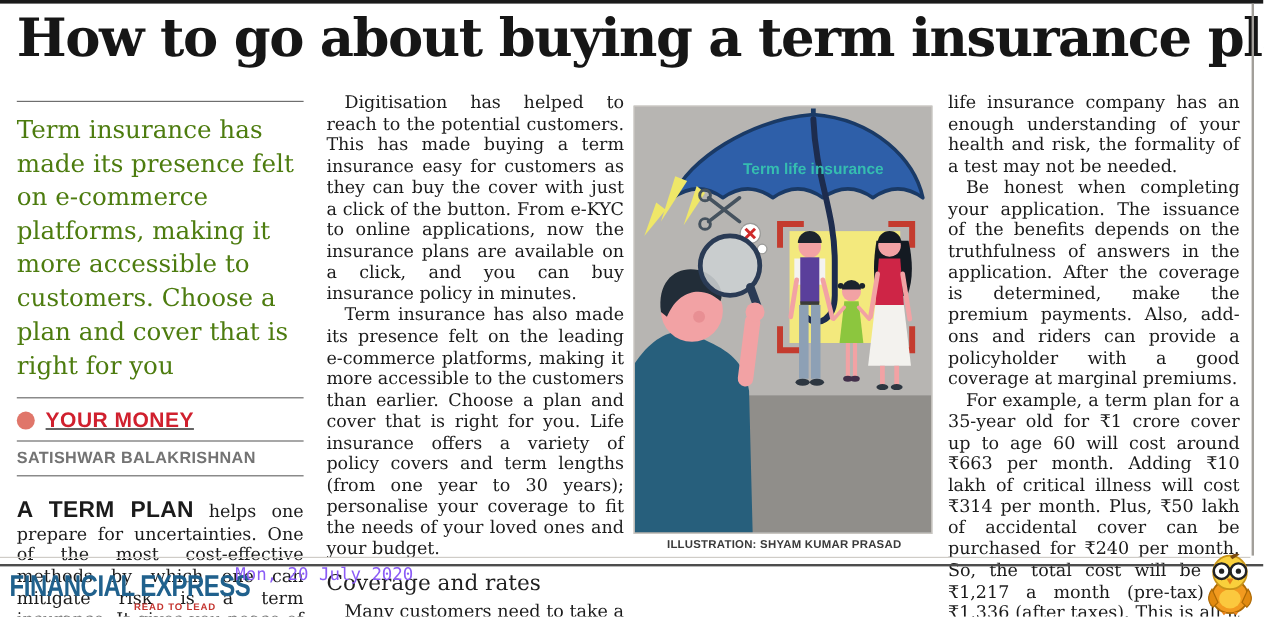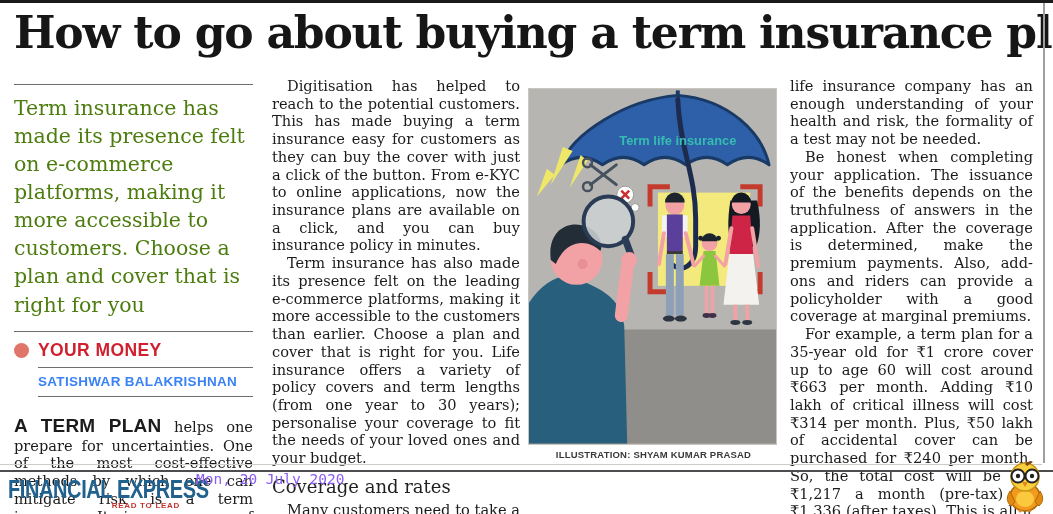"YOUR MONEY" .ym-row { text-decoration: none -> underline }
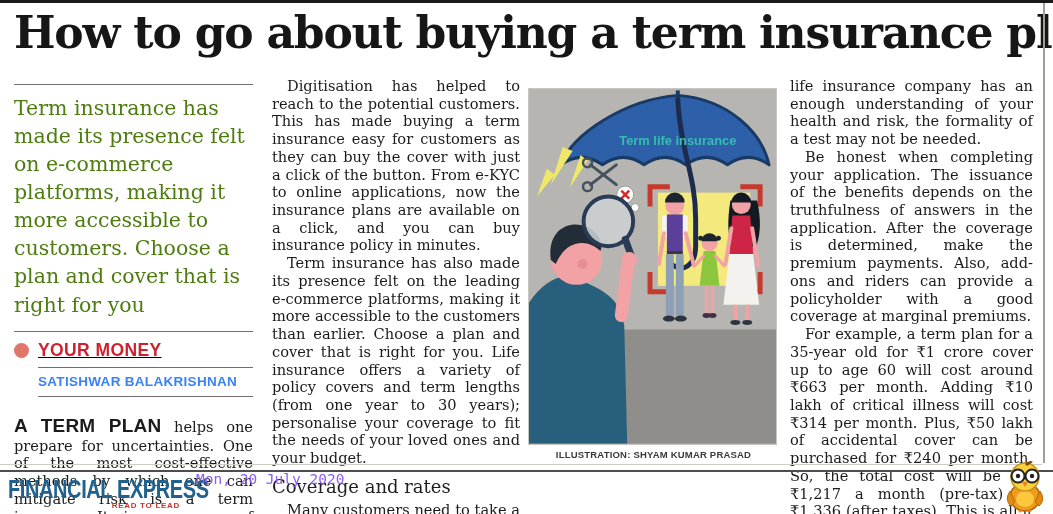"SATISHWAR BALAKRISHNAN" .byline { color: #3b82f6 -> #737373; margin-left: 24px -> none }
